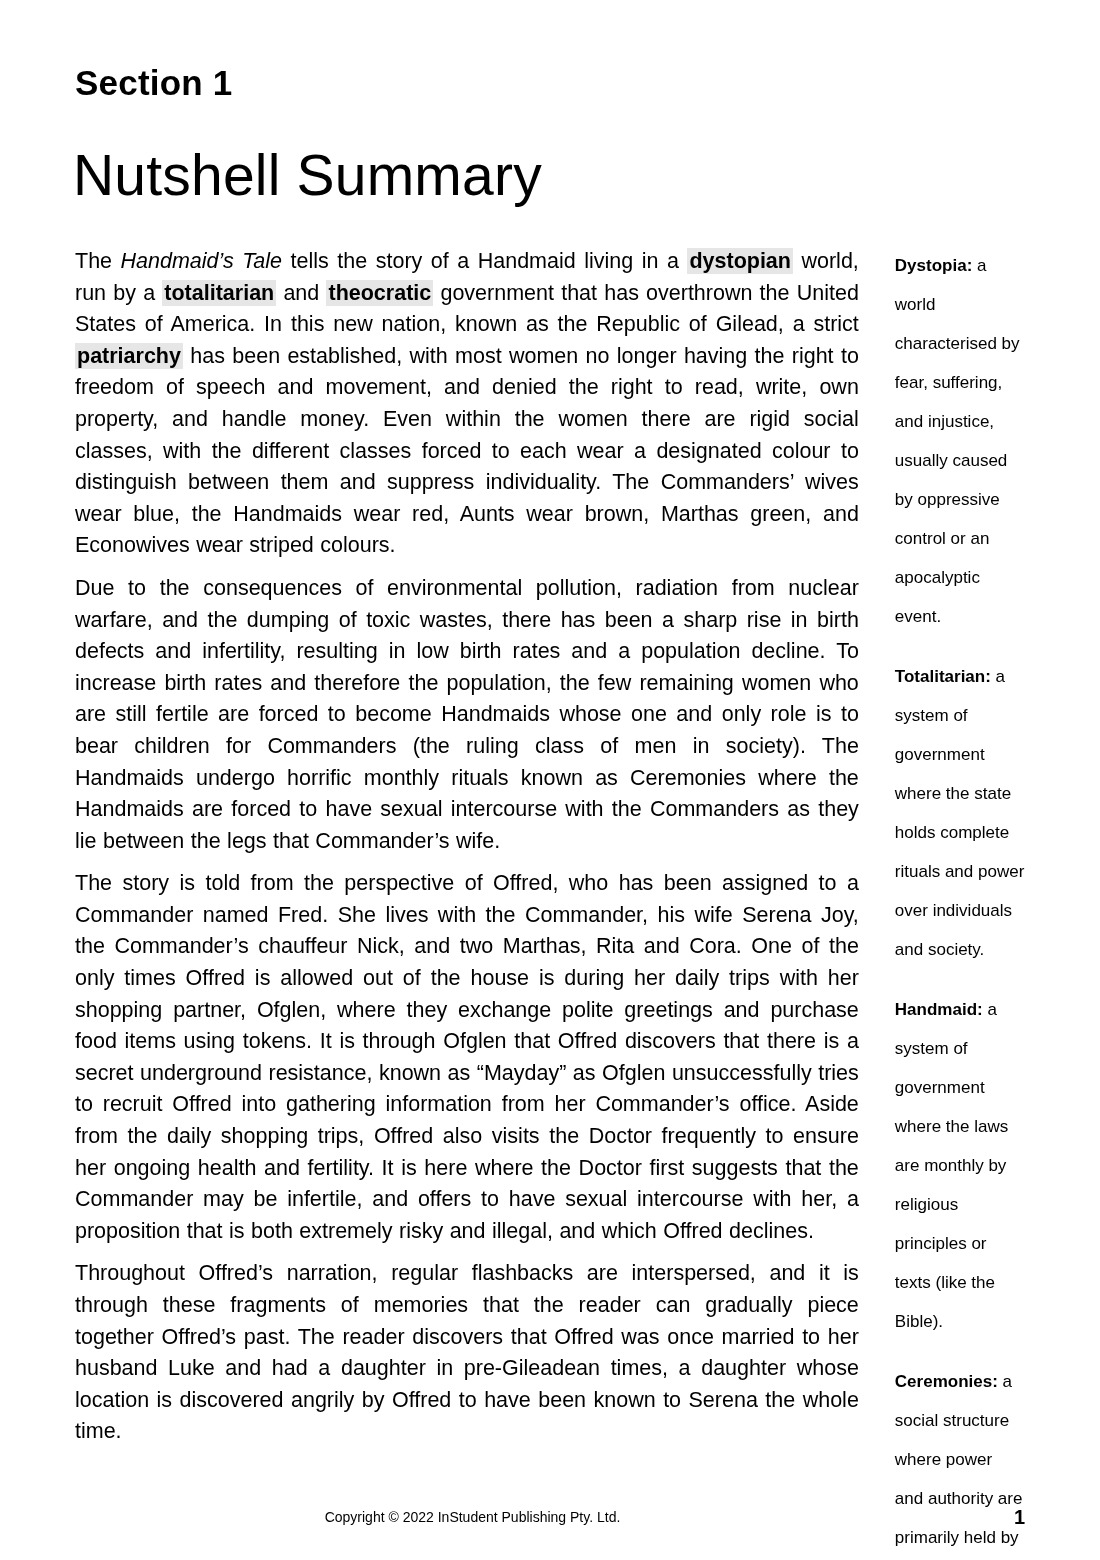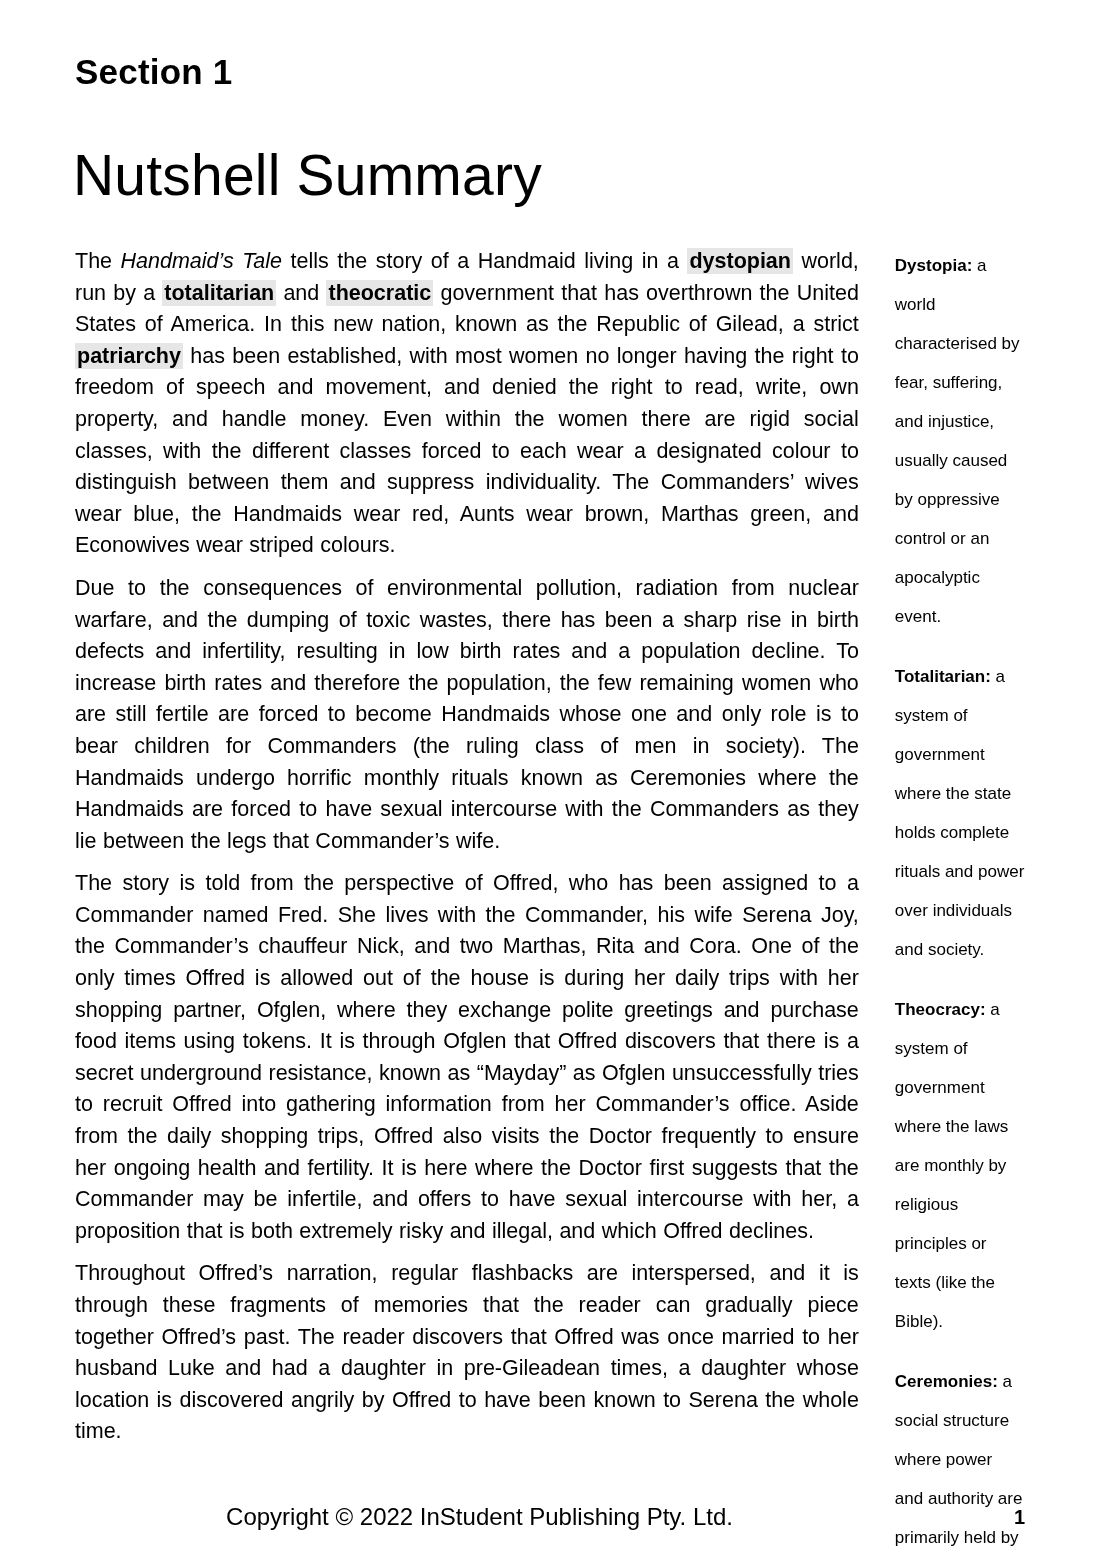"Section 1" .section-label { top: 52px -> 63px }
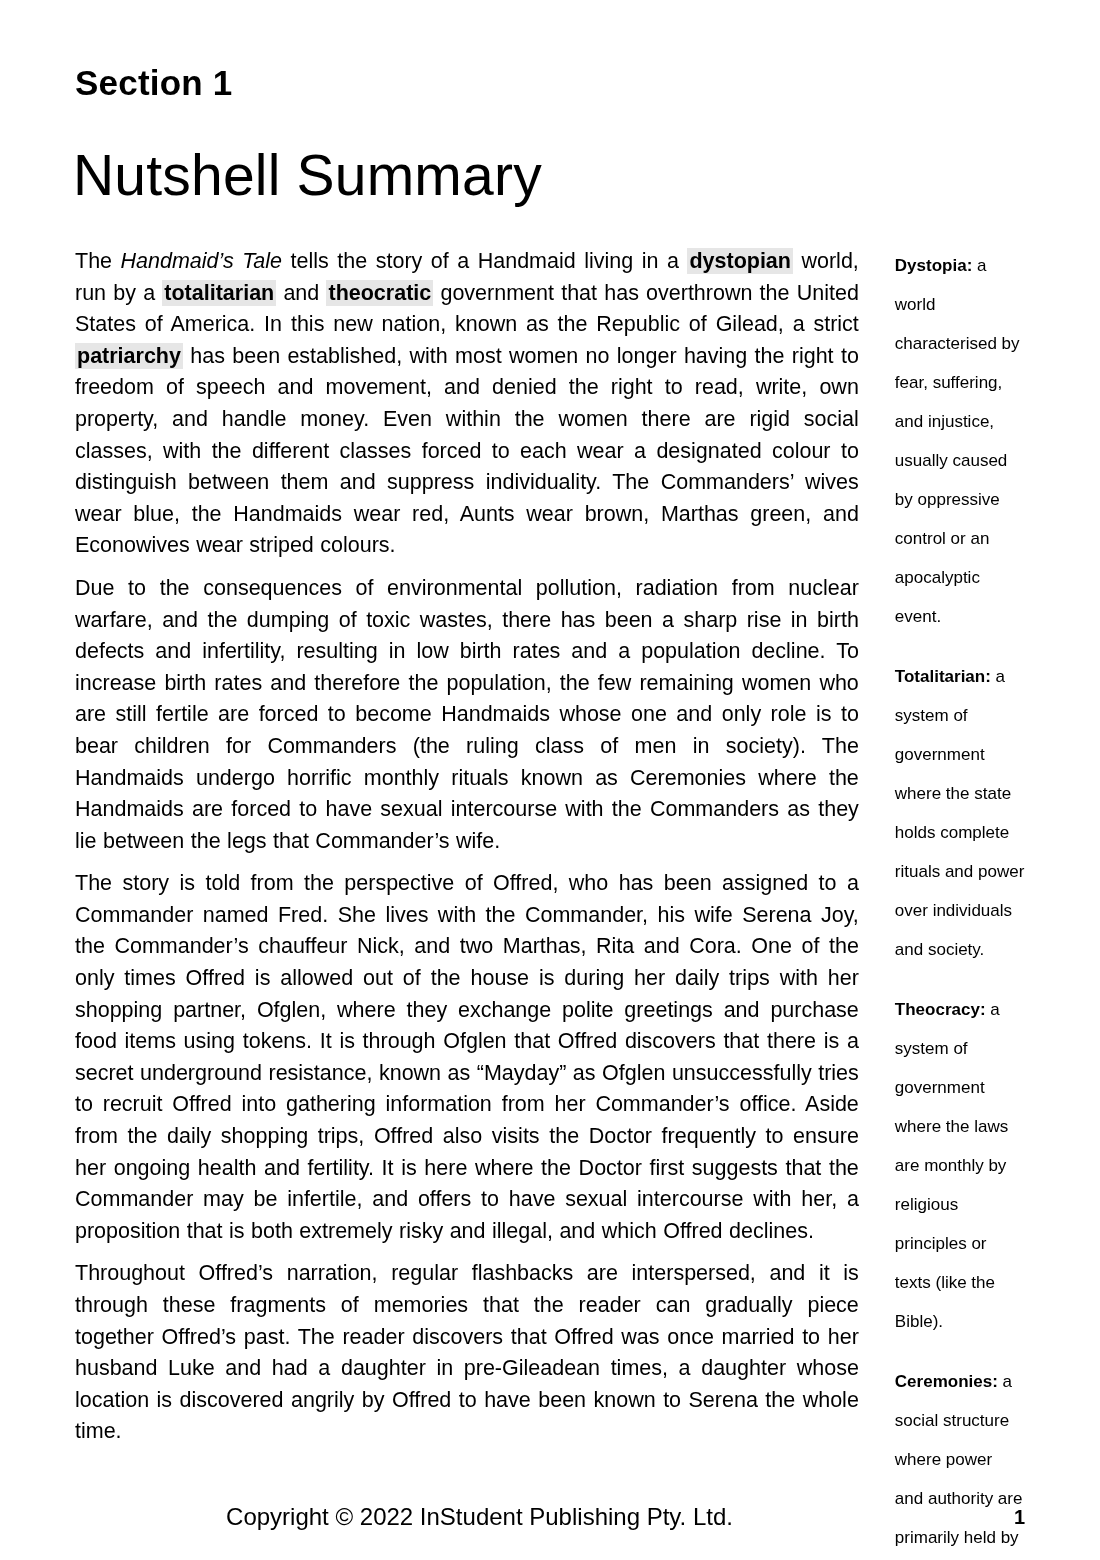"Theocracy:" span.def-term { text: Theocracy -> Handmaid }
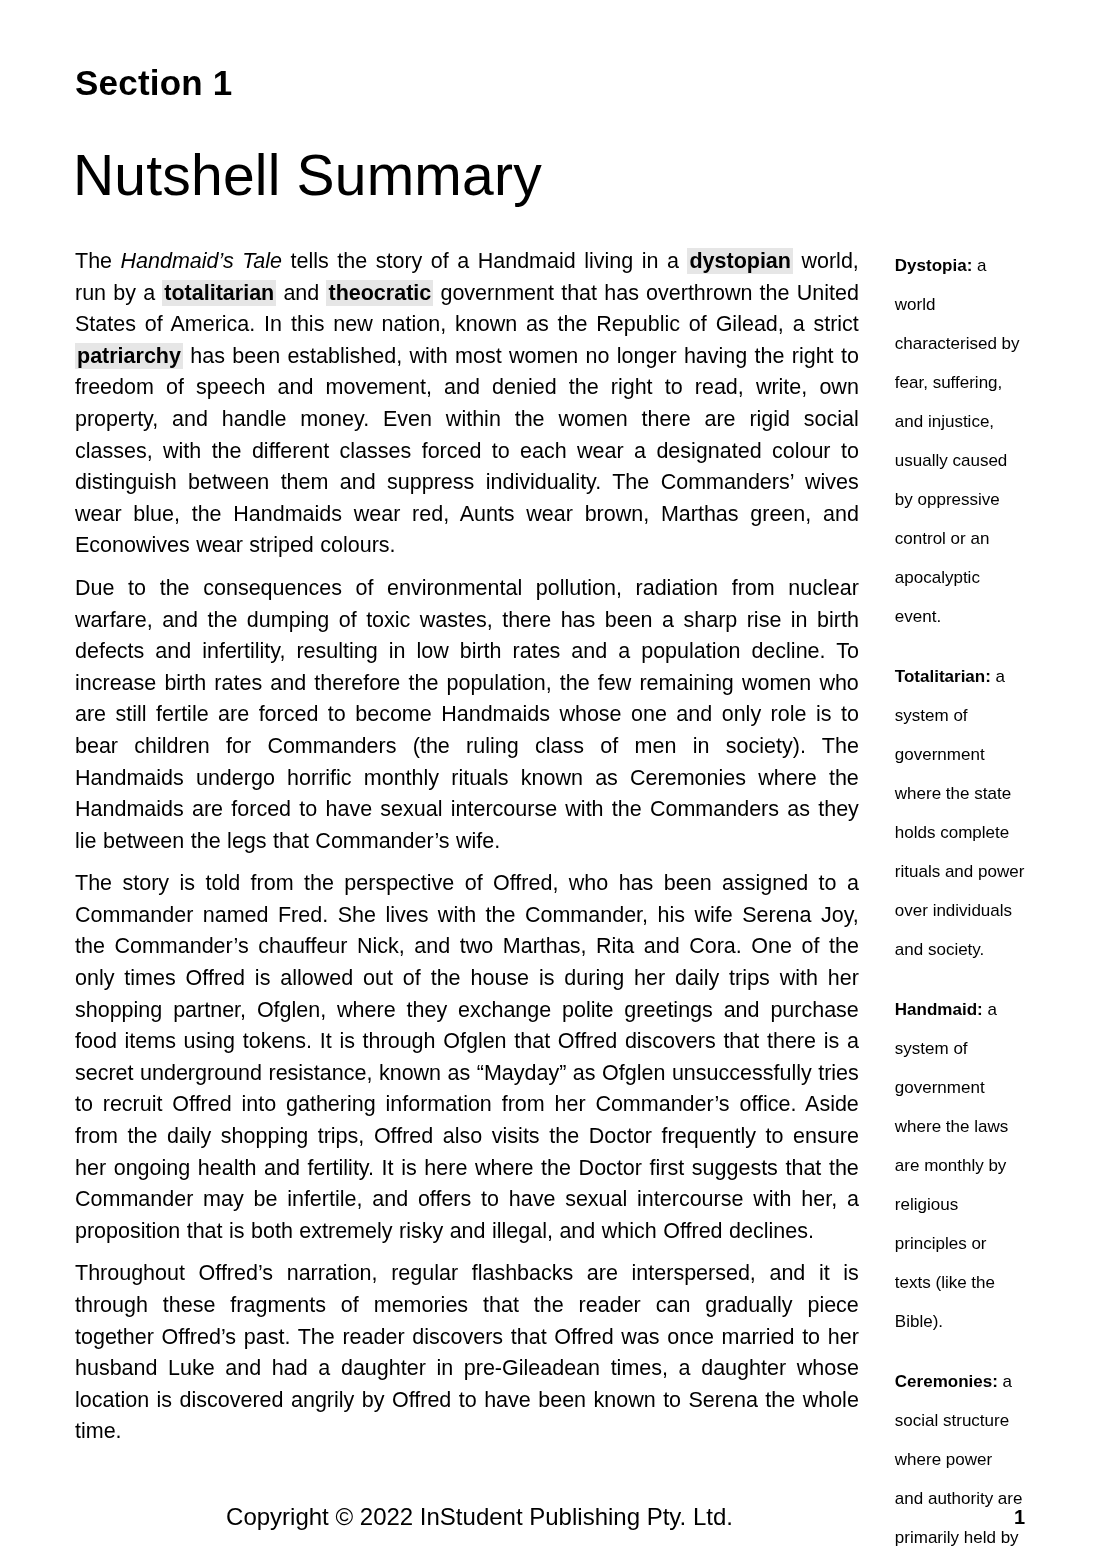"Copyright © 2022 InStudent Publishing" .copyright { font-size: 24px -> 14px; left: 7px -> 0 }
